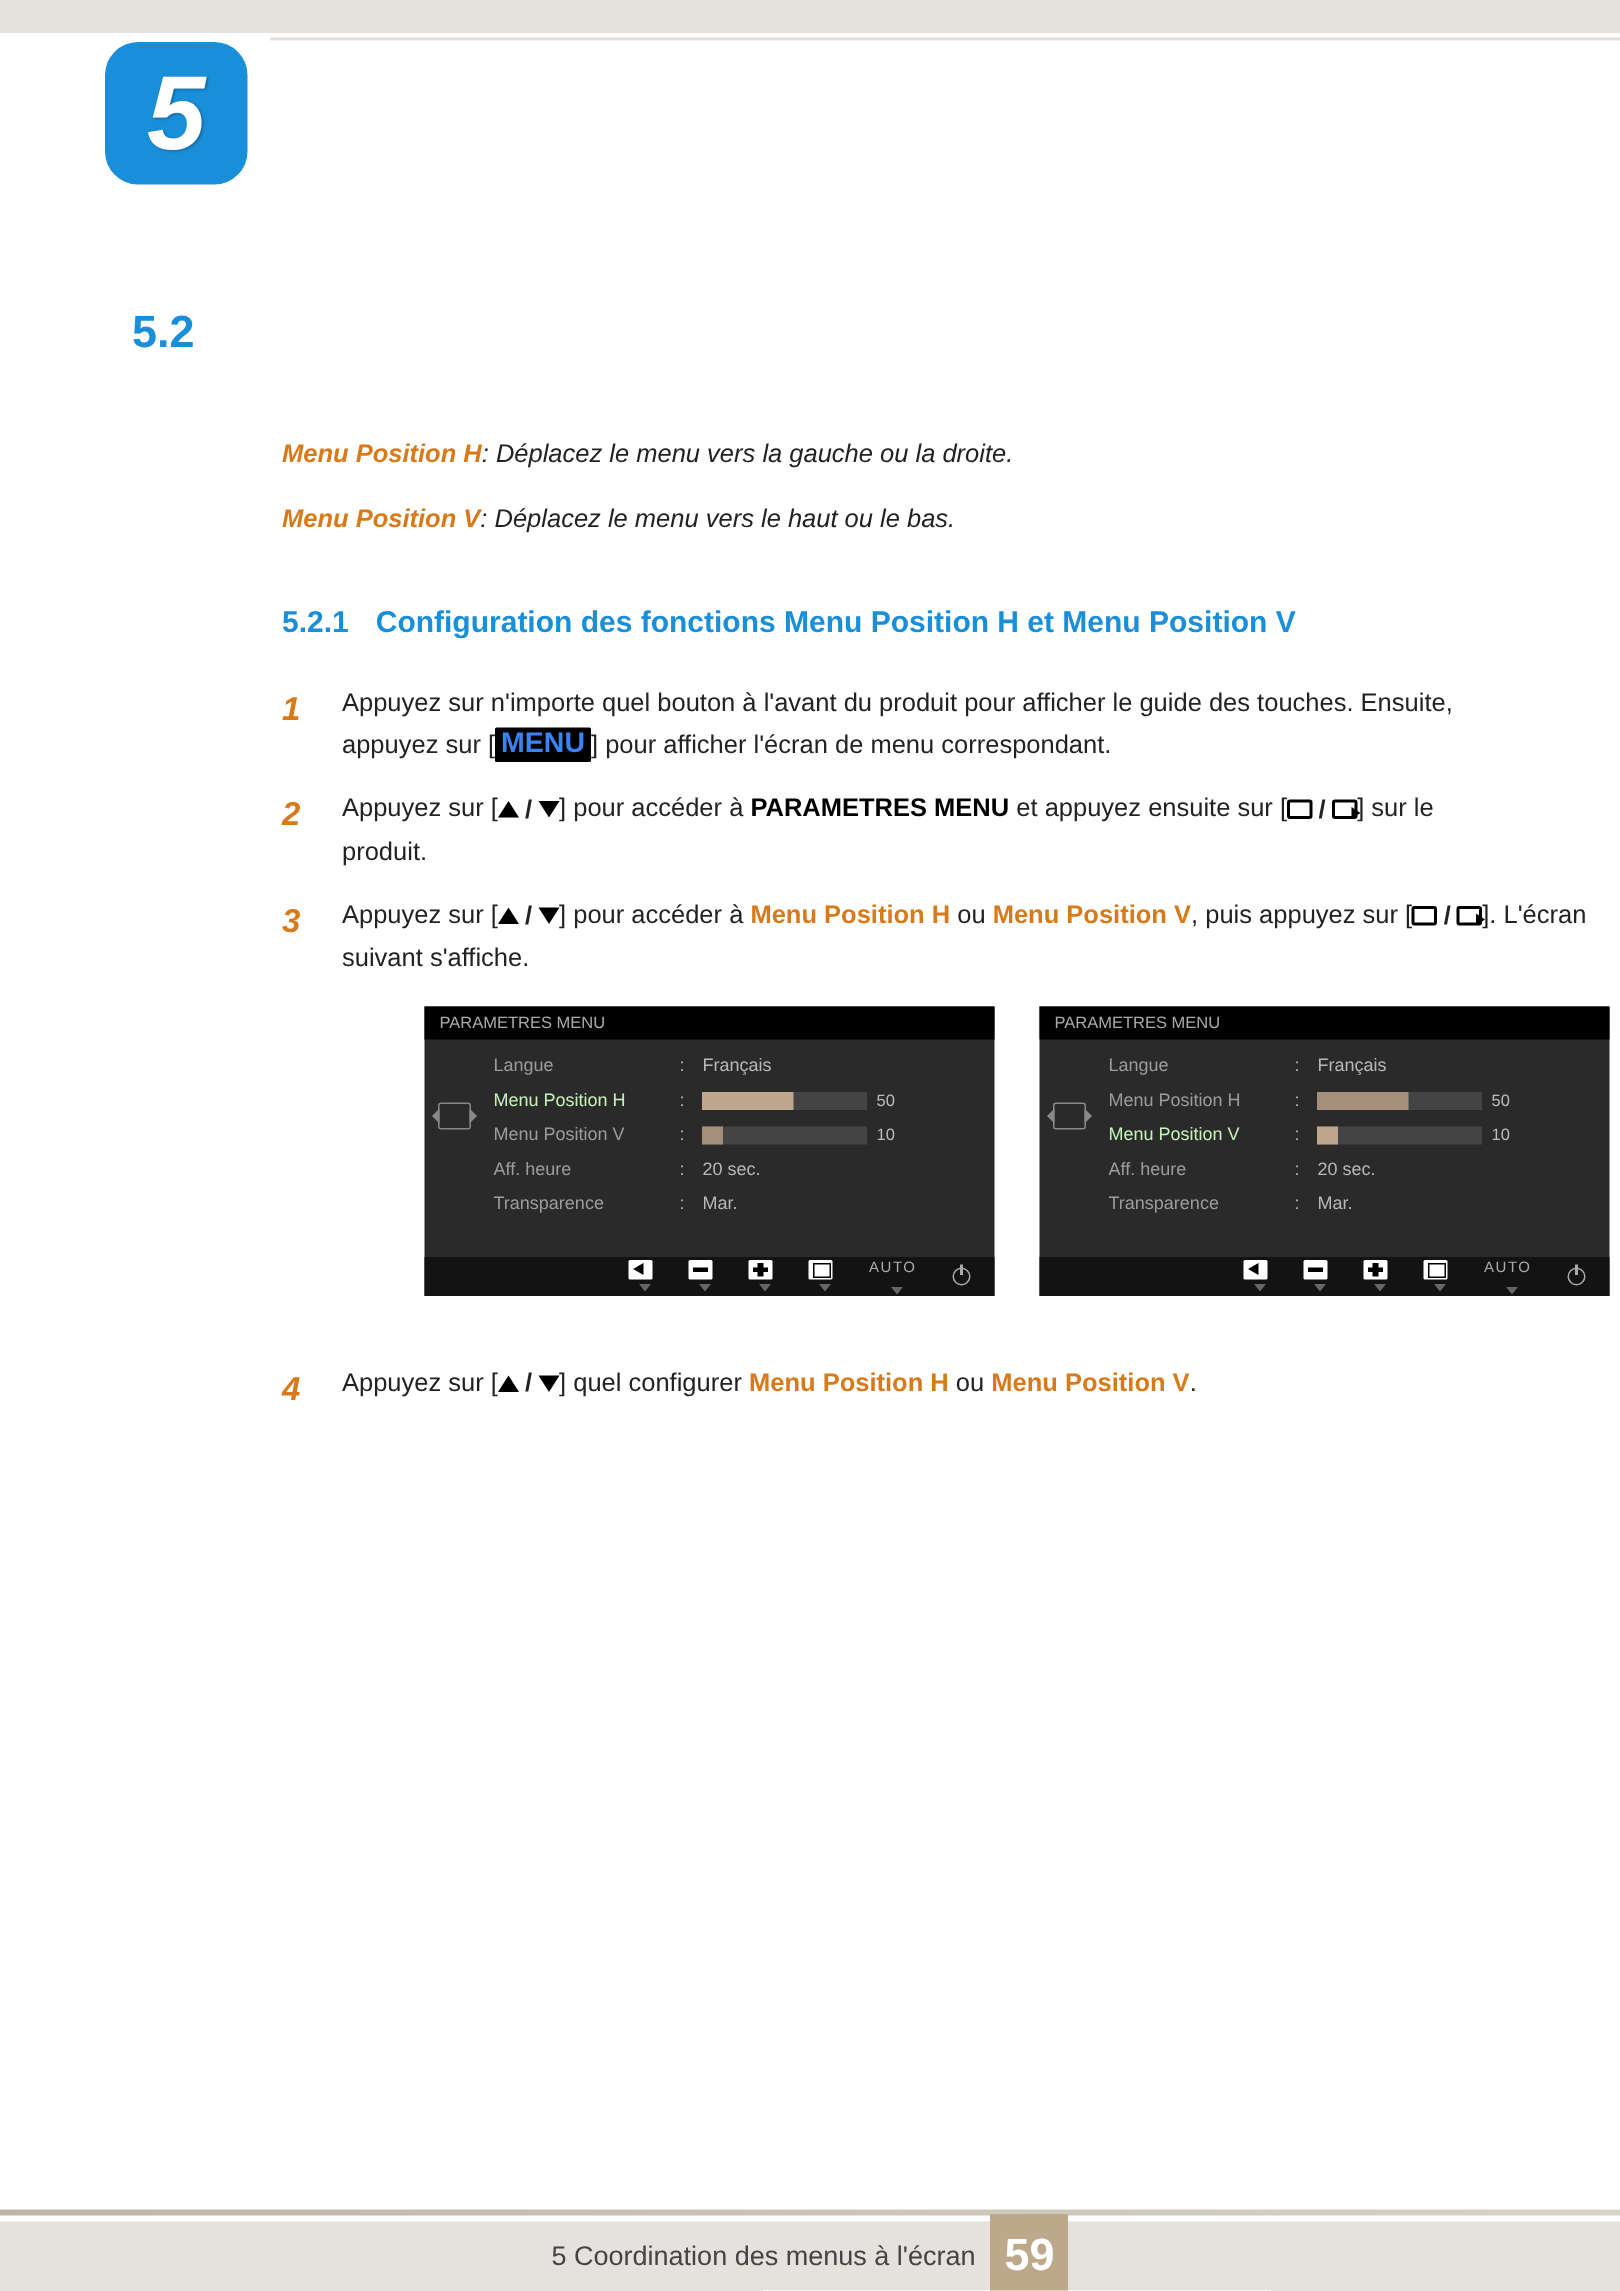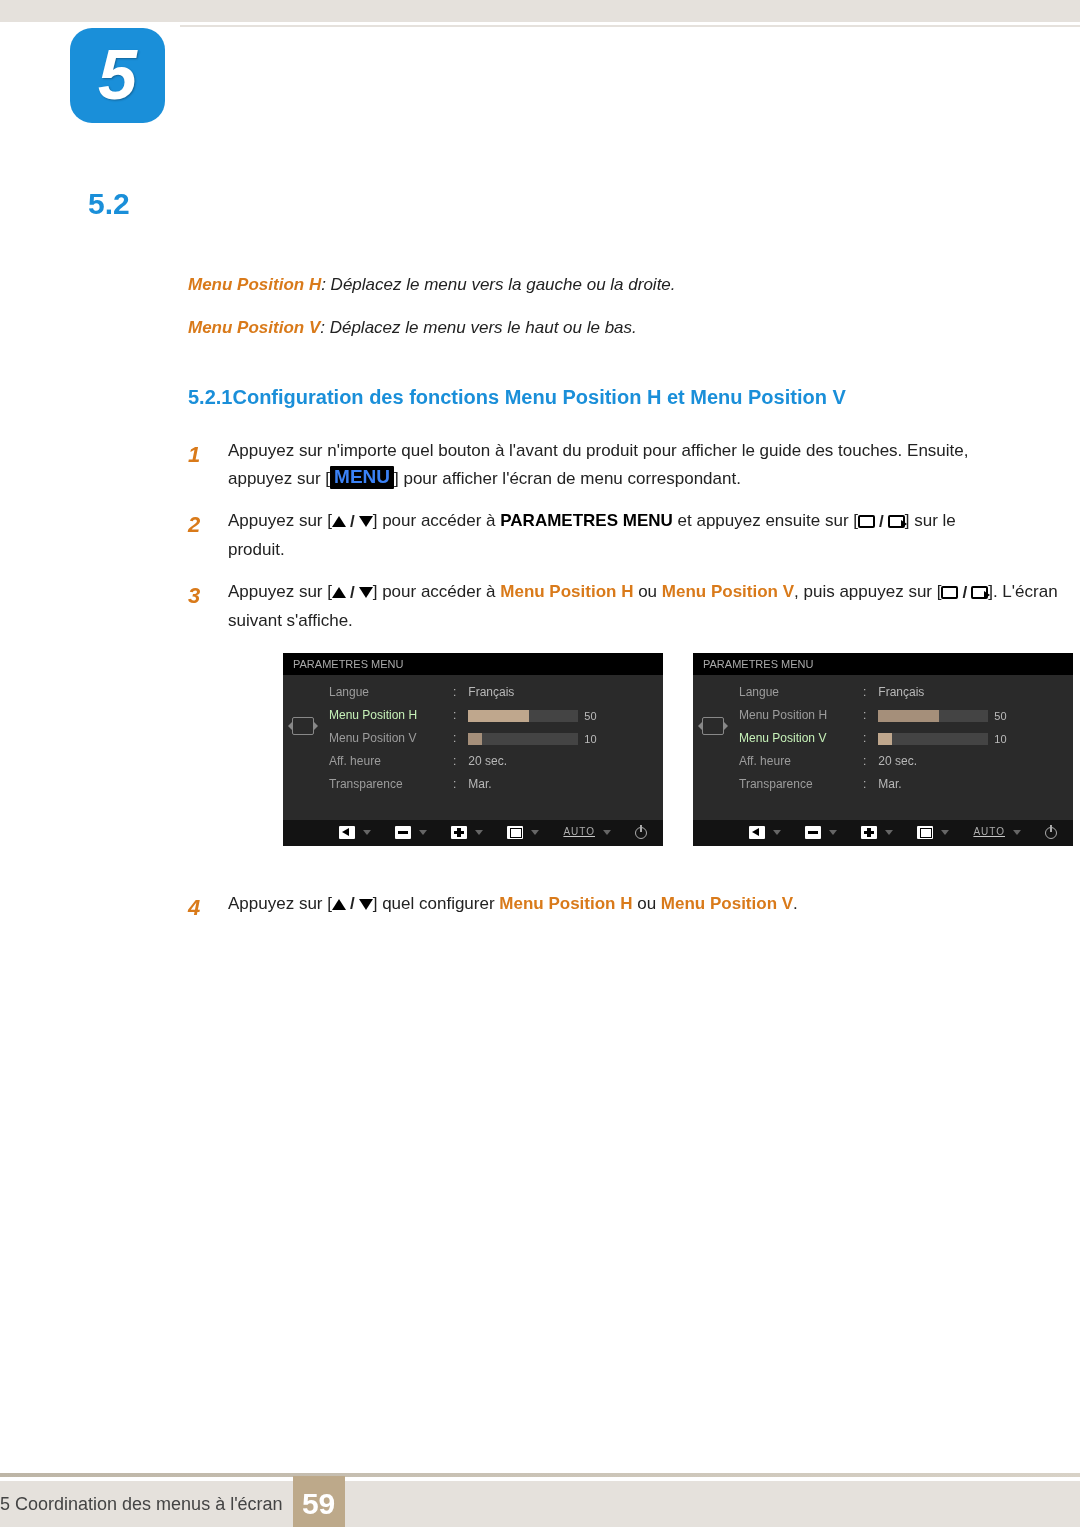"5.2" .content { margin-top: 62px -> 80px }
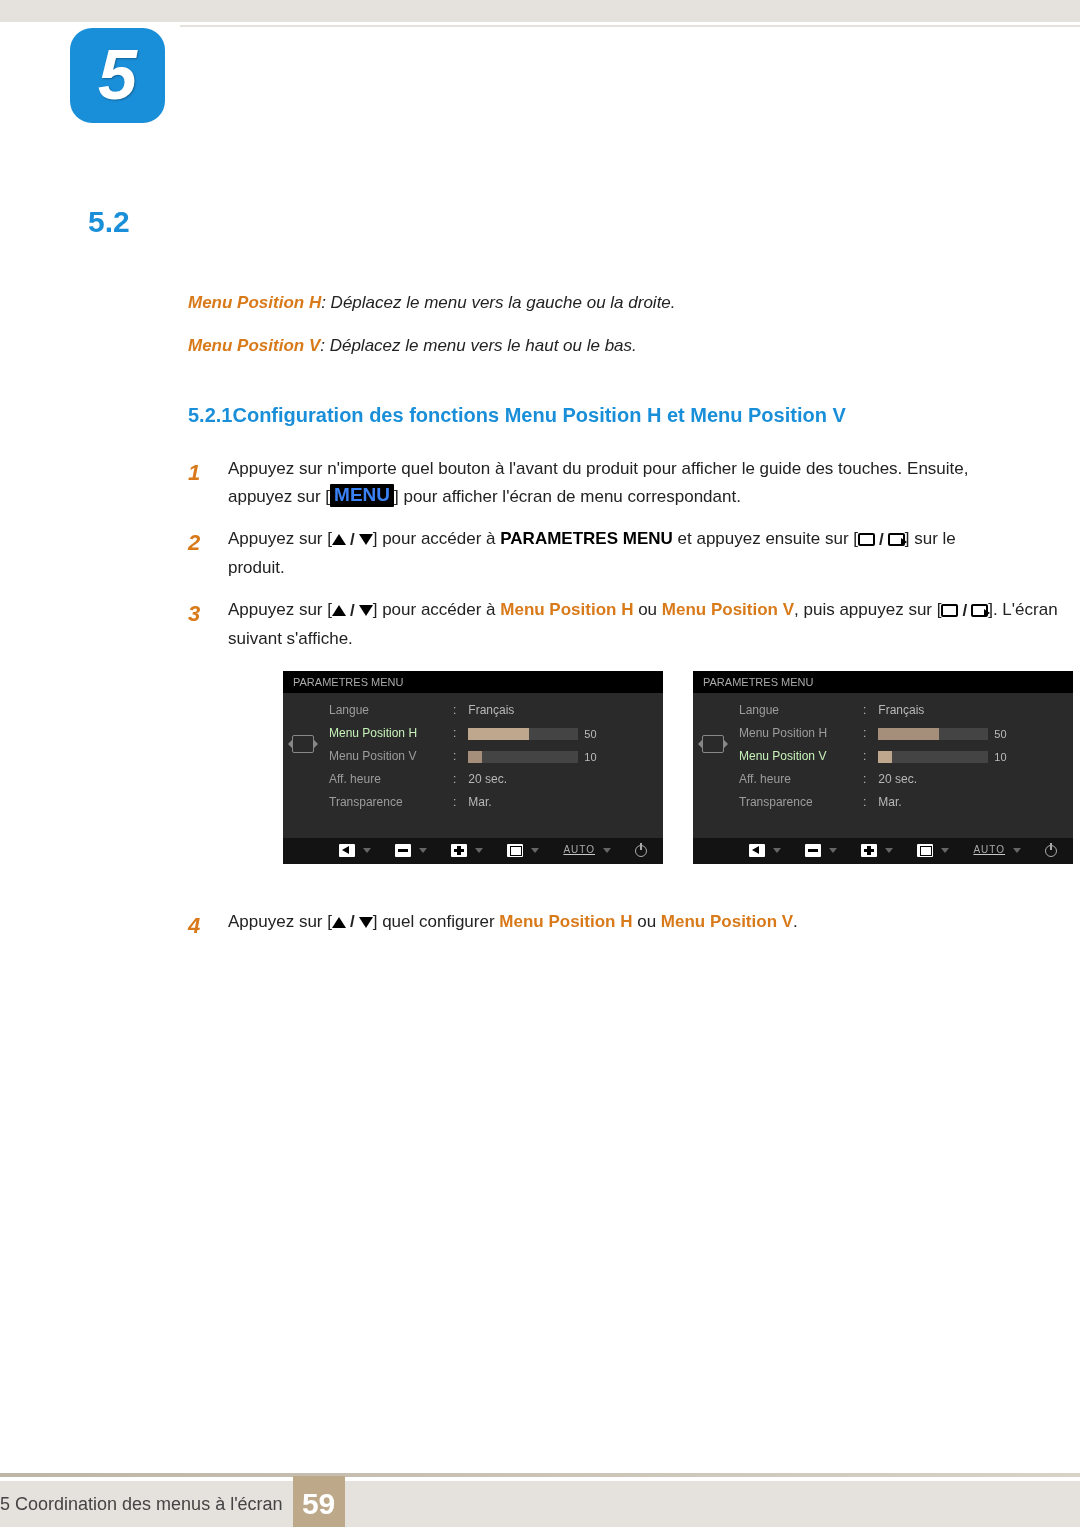"5.2.1" .h3block { gap: none -> 18px }
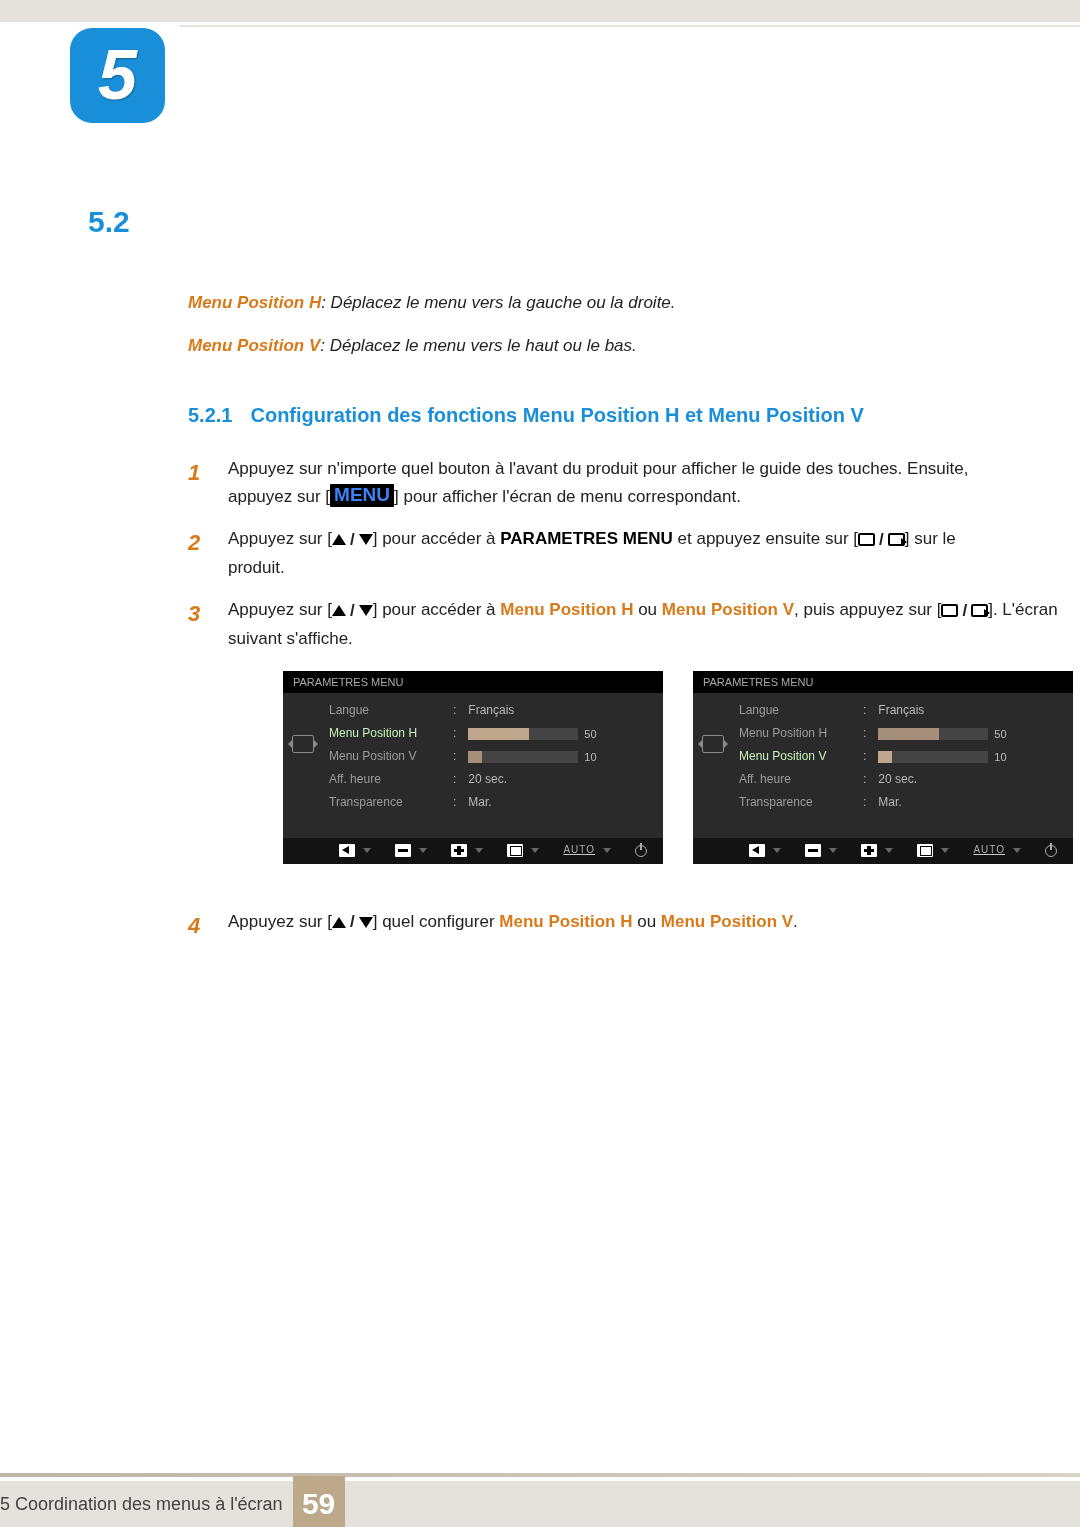"AUTO" .osd .btncol { flex-direction: row -> column; text-decoration: underline -> none }
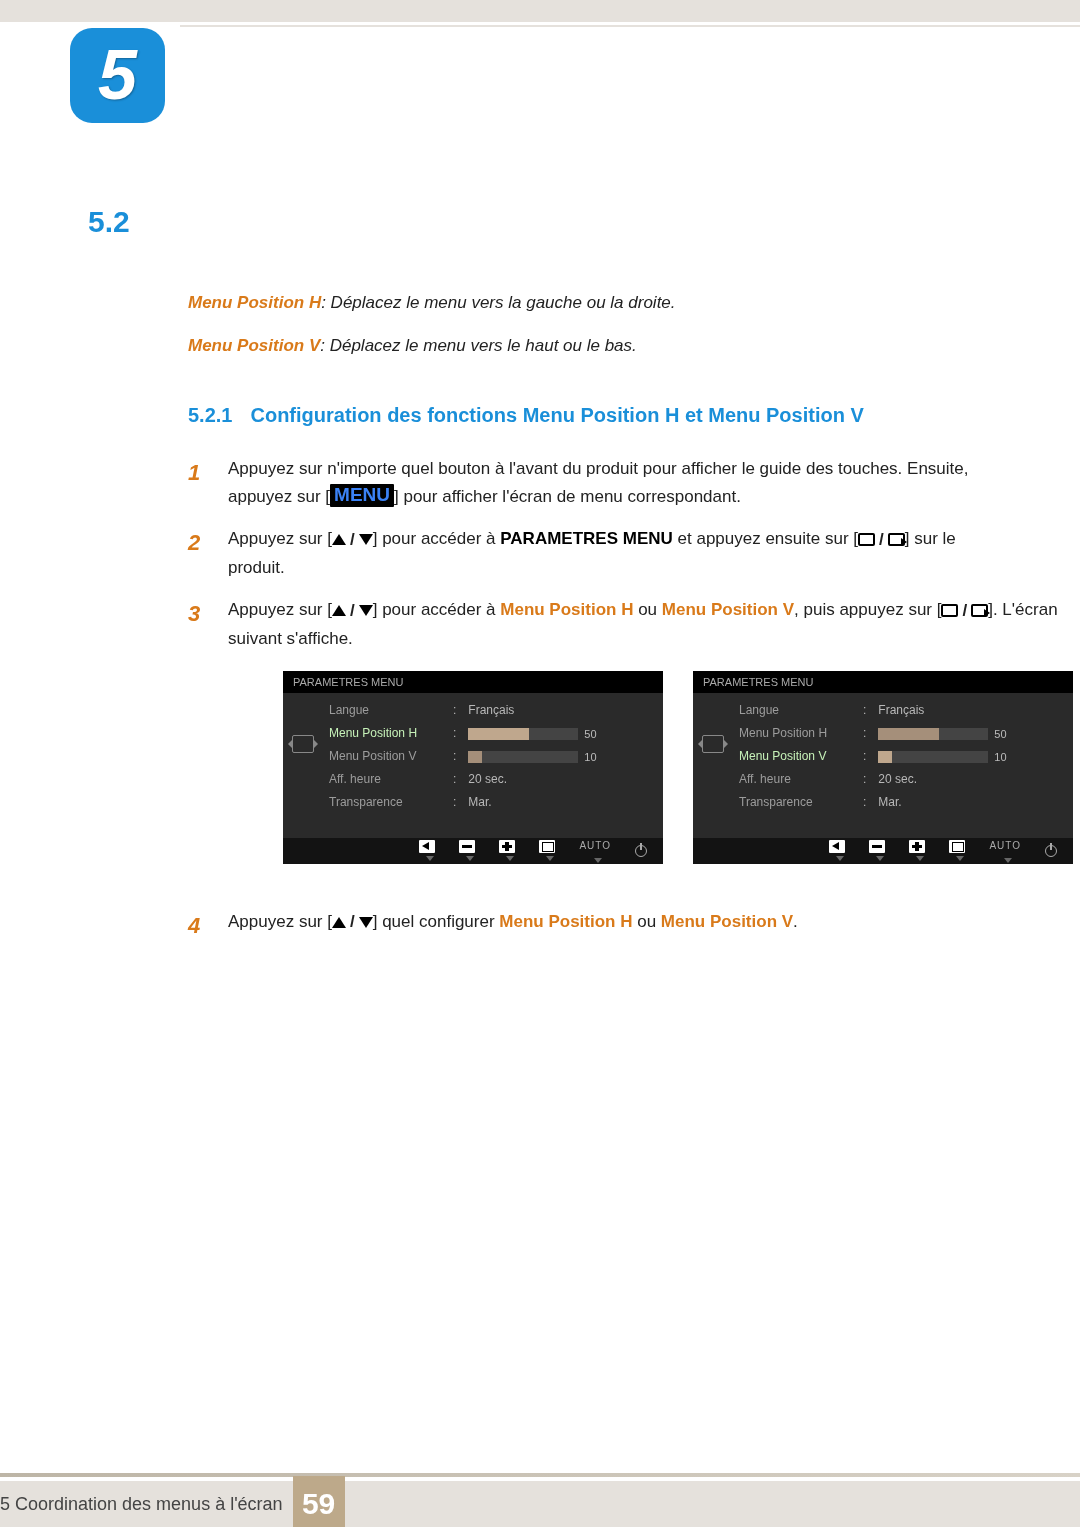"5 Coordination des menus à" .footer { justify-content: flex-start -> center }
